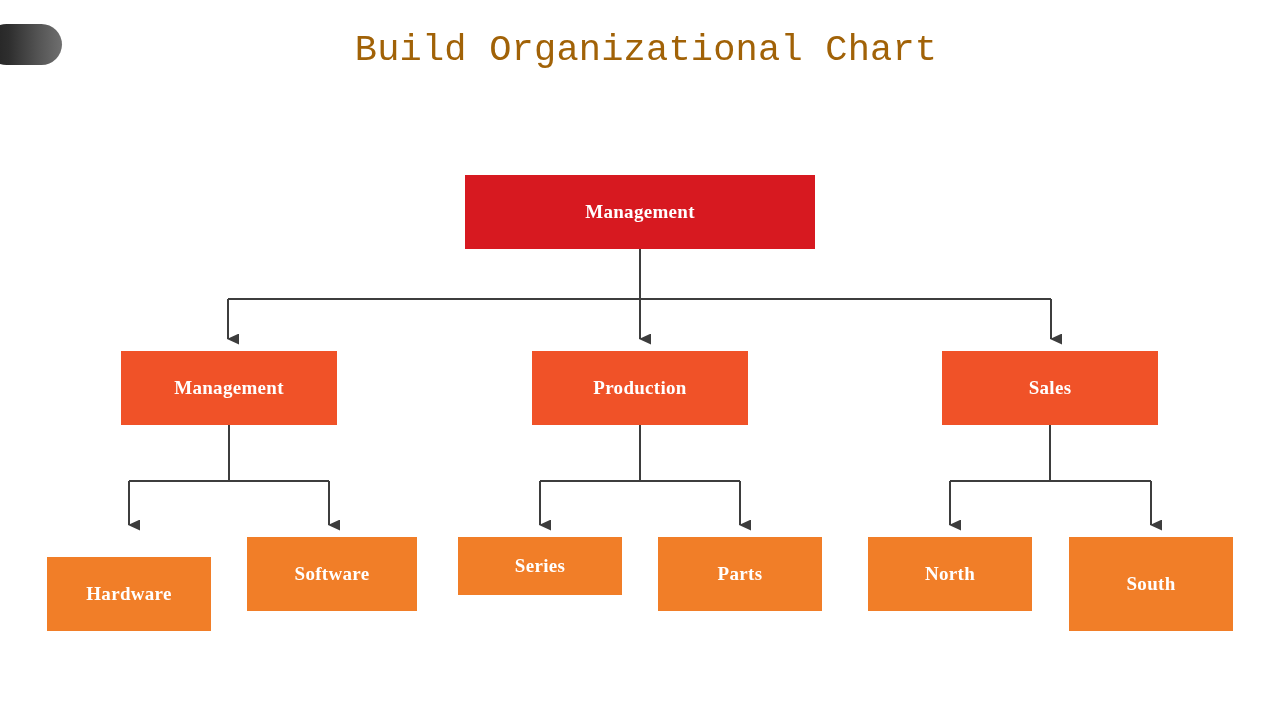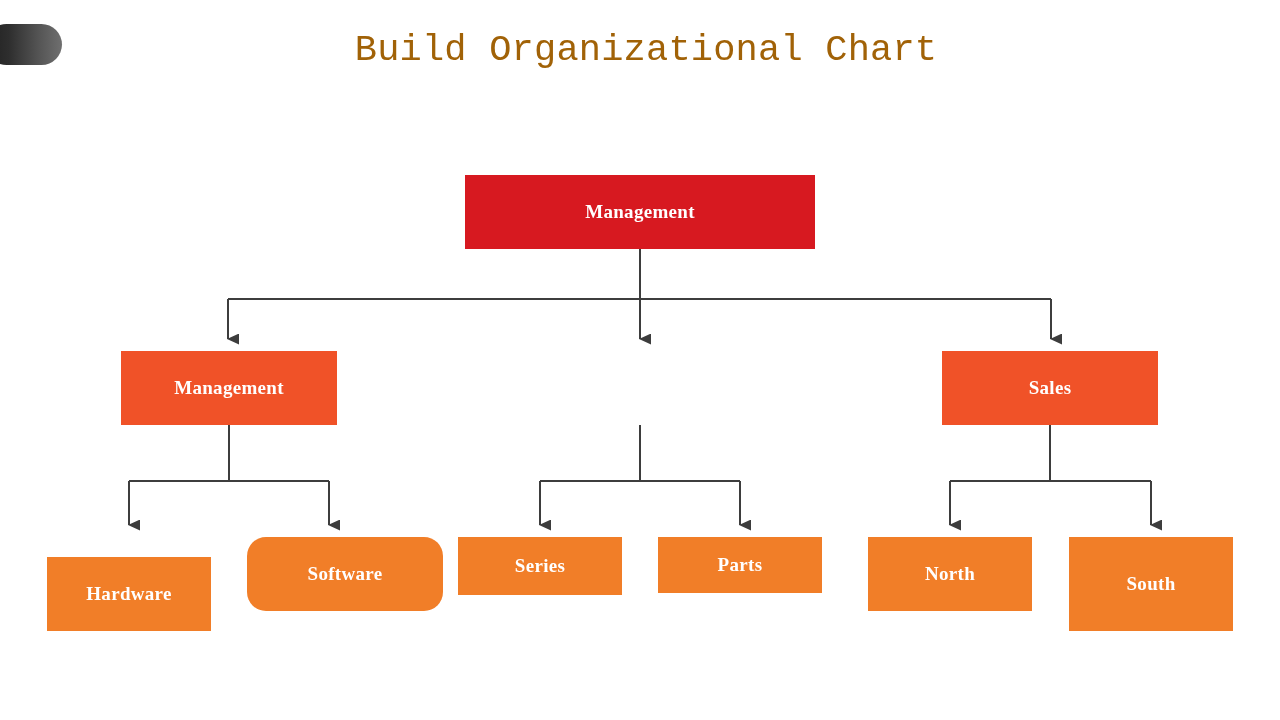"Production" div.node { html: none -> <div> <span>Production</span> </div> }
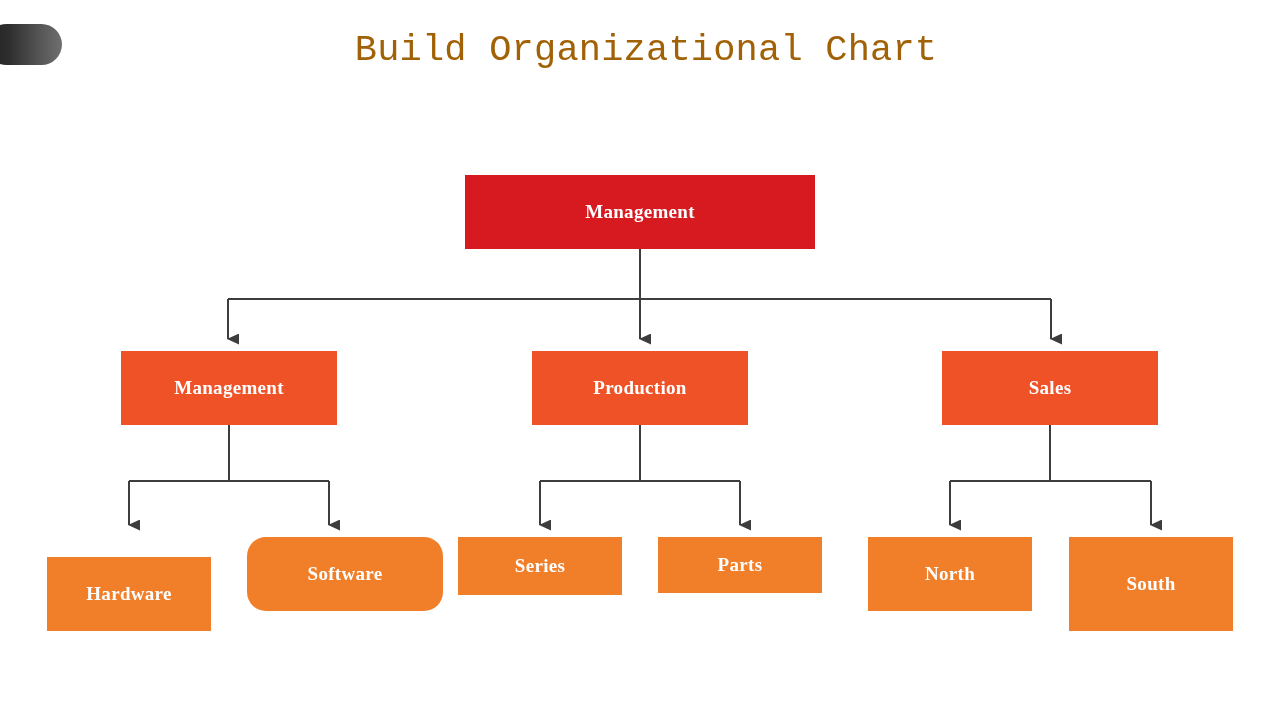"Software" div.node { border-radius: 19px -> none; width: 196px -> 170px }
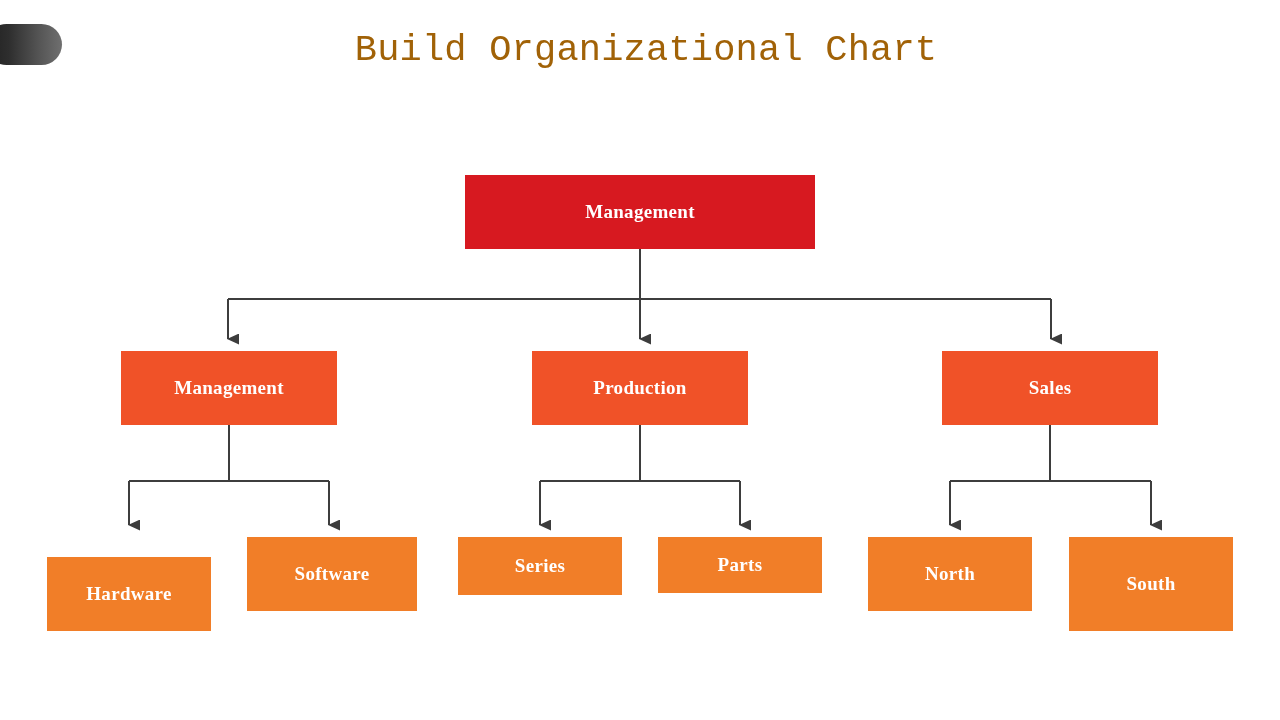"Parts" div.node { height: 56px -> 74px }
